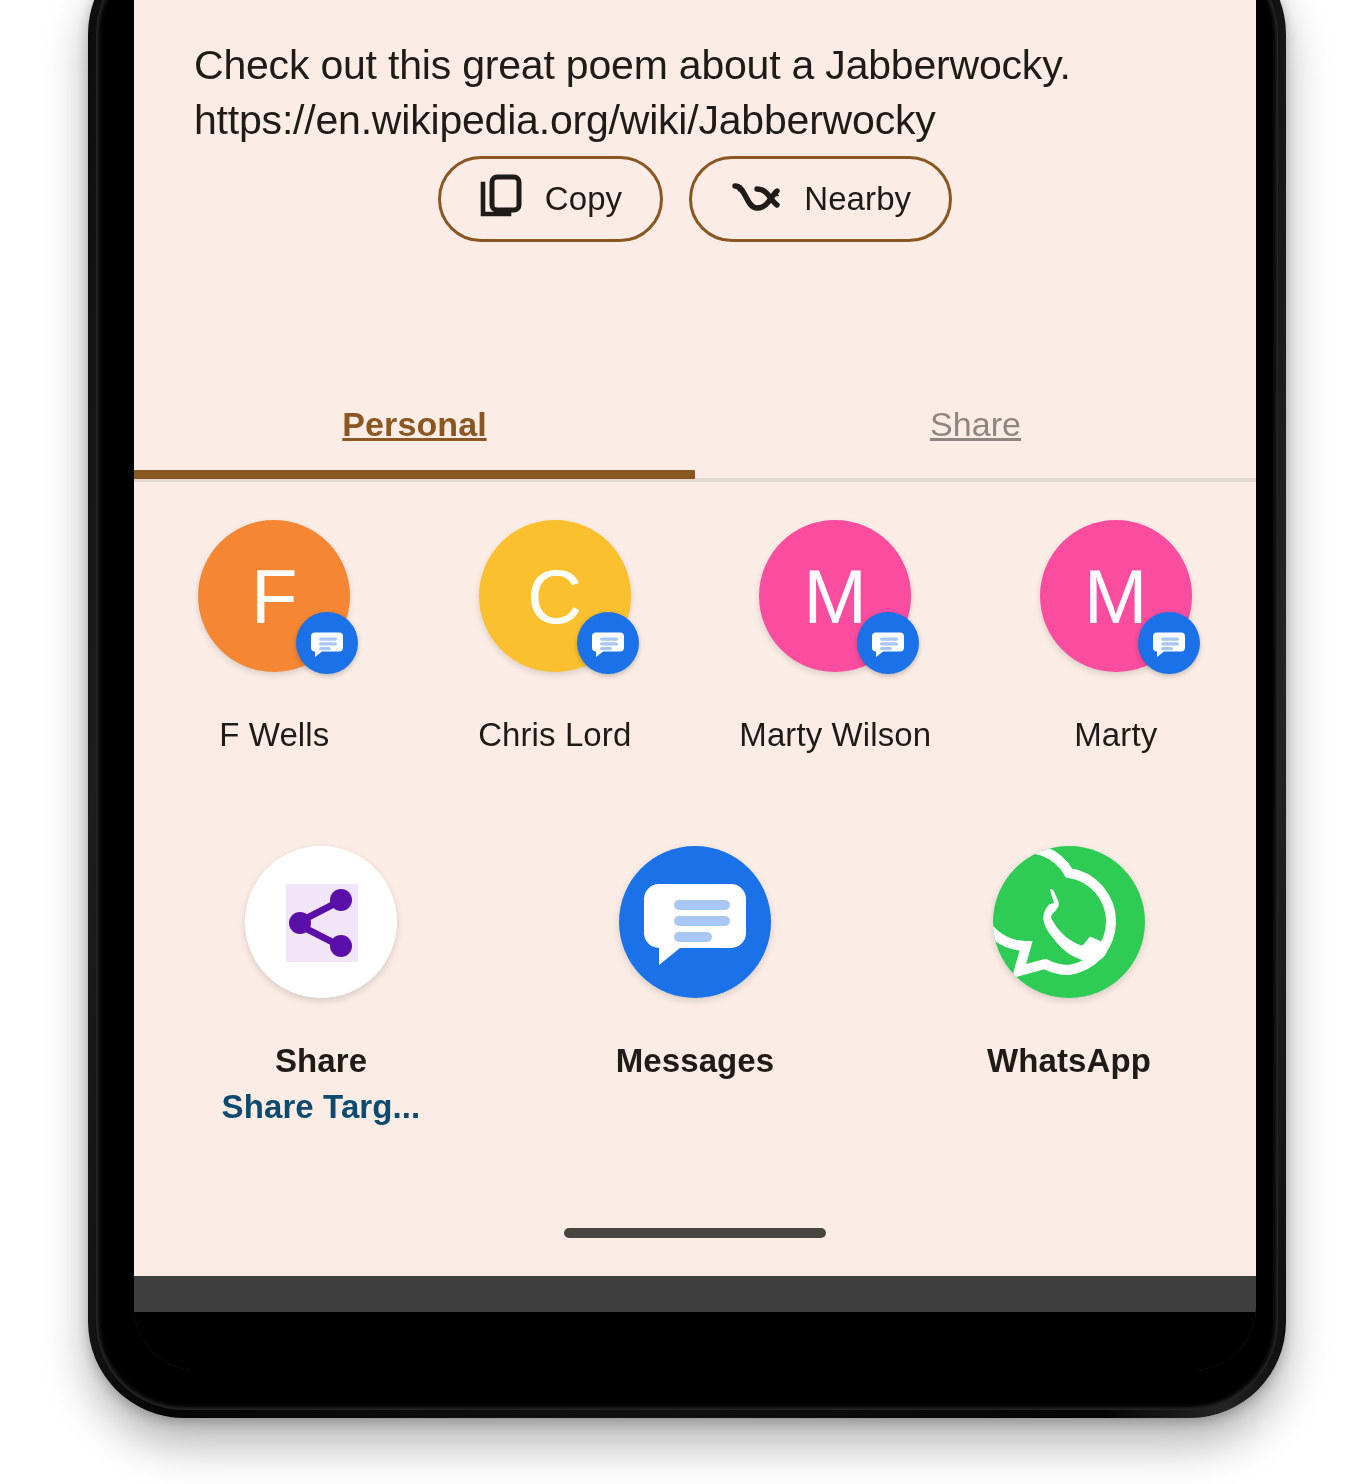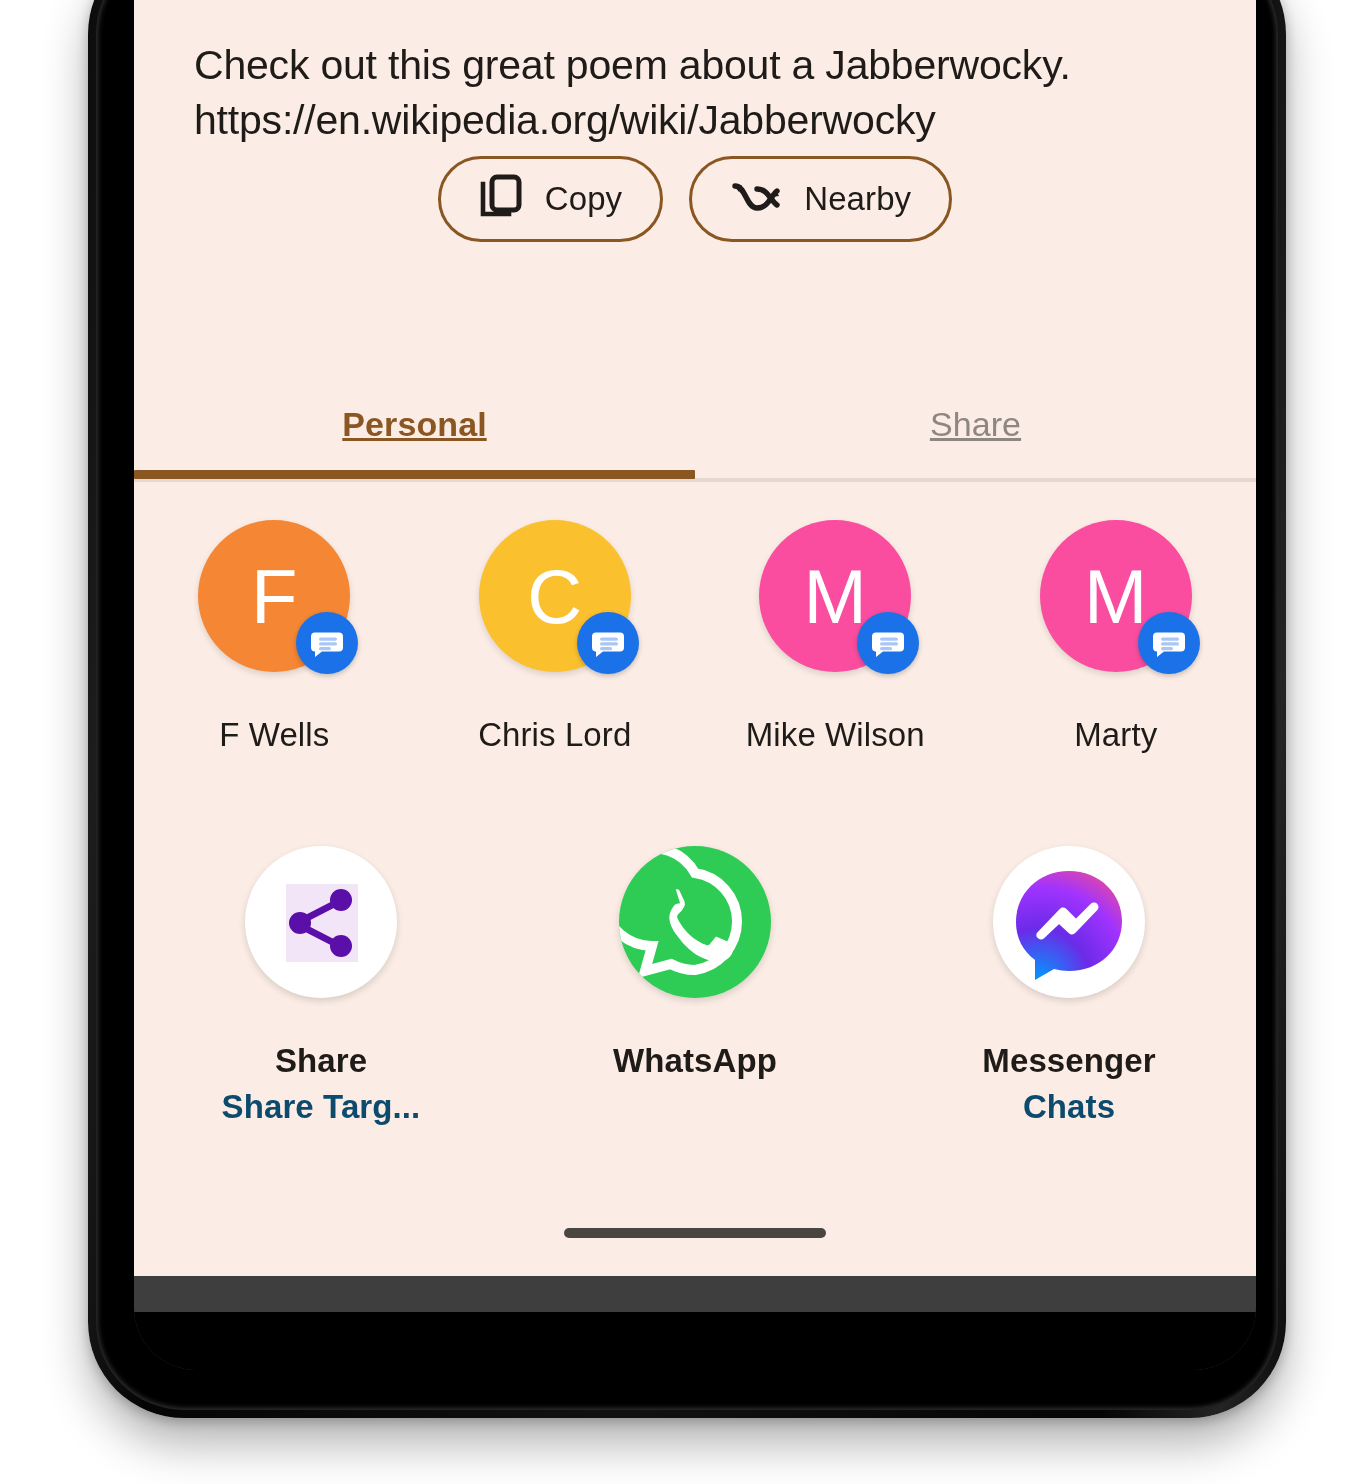"Mike Wilson" div.target-label { text: Mike -> Marty }
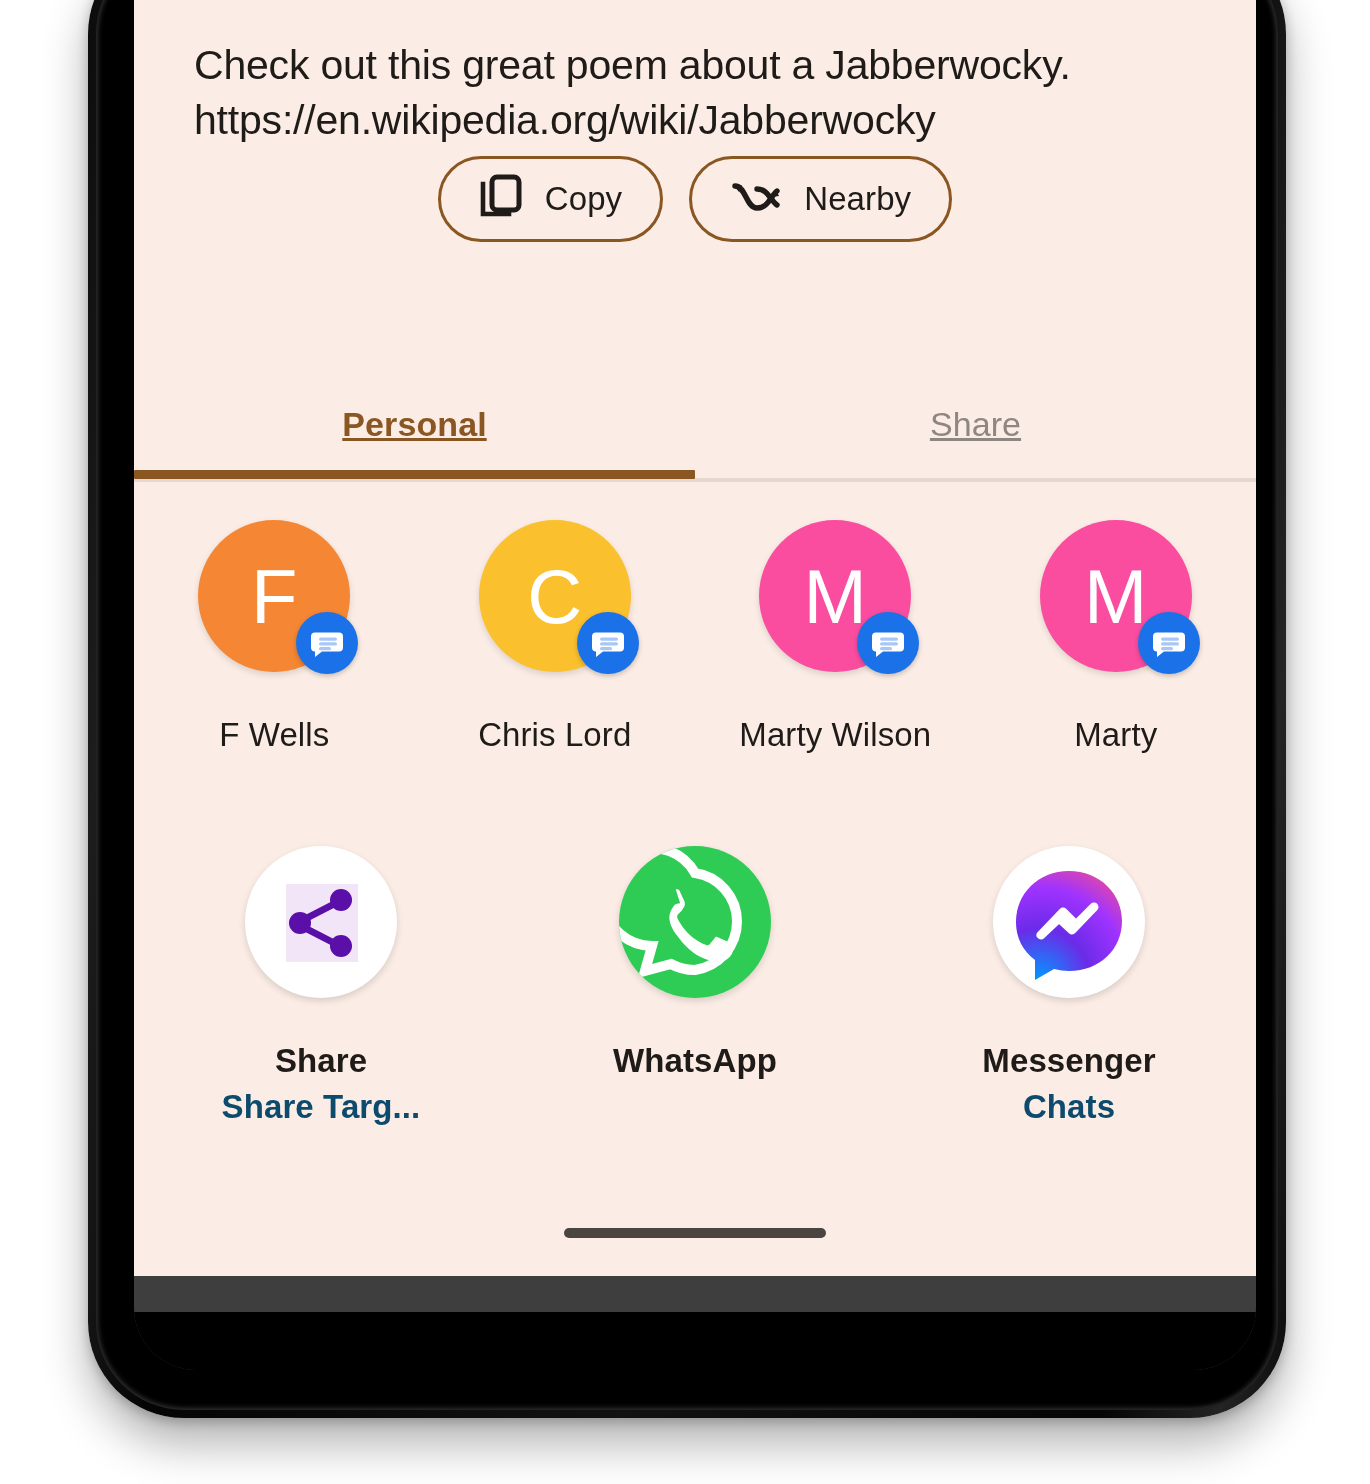"Messages" div.target { html: none -> <div> <div> <div> <svg> <path></path> <rect></rect> <rect></rect> <rect></rect> </svg> </div> </div> <div>Messages</div> <div></div> </div> }
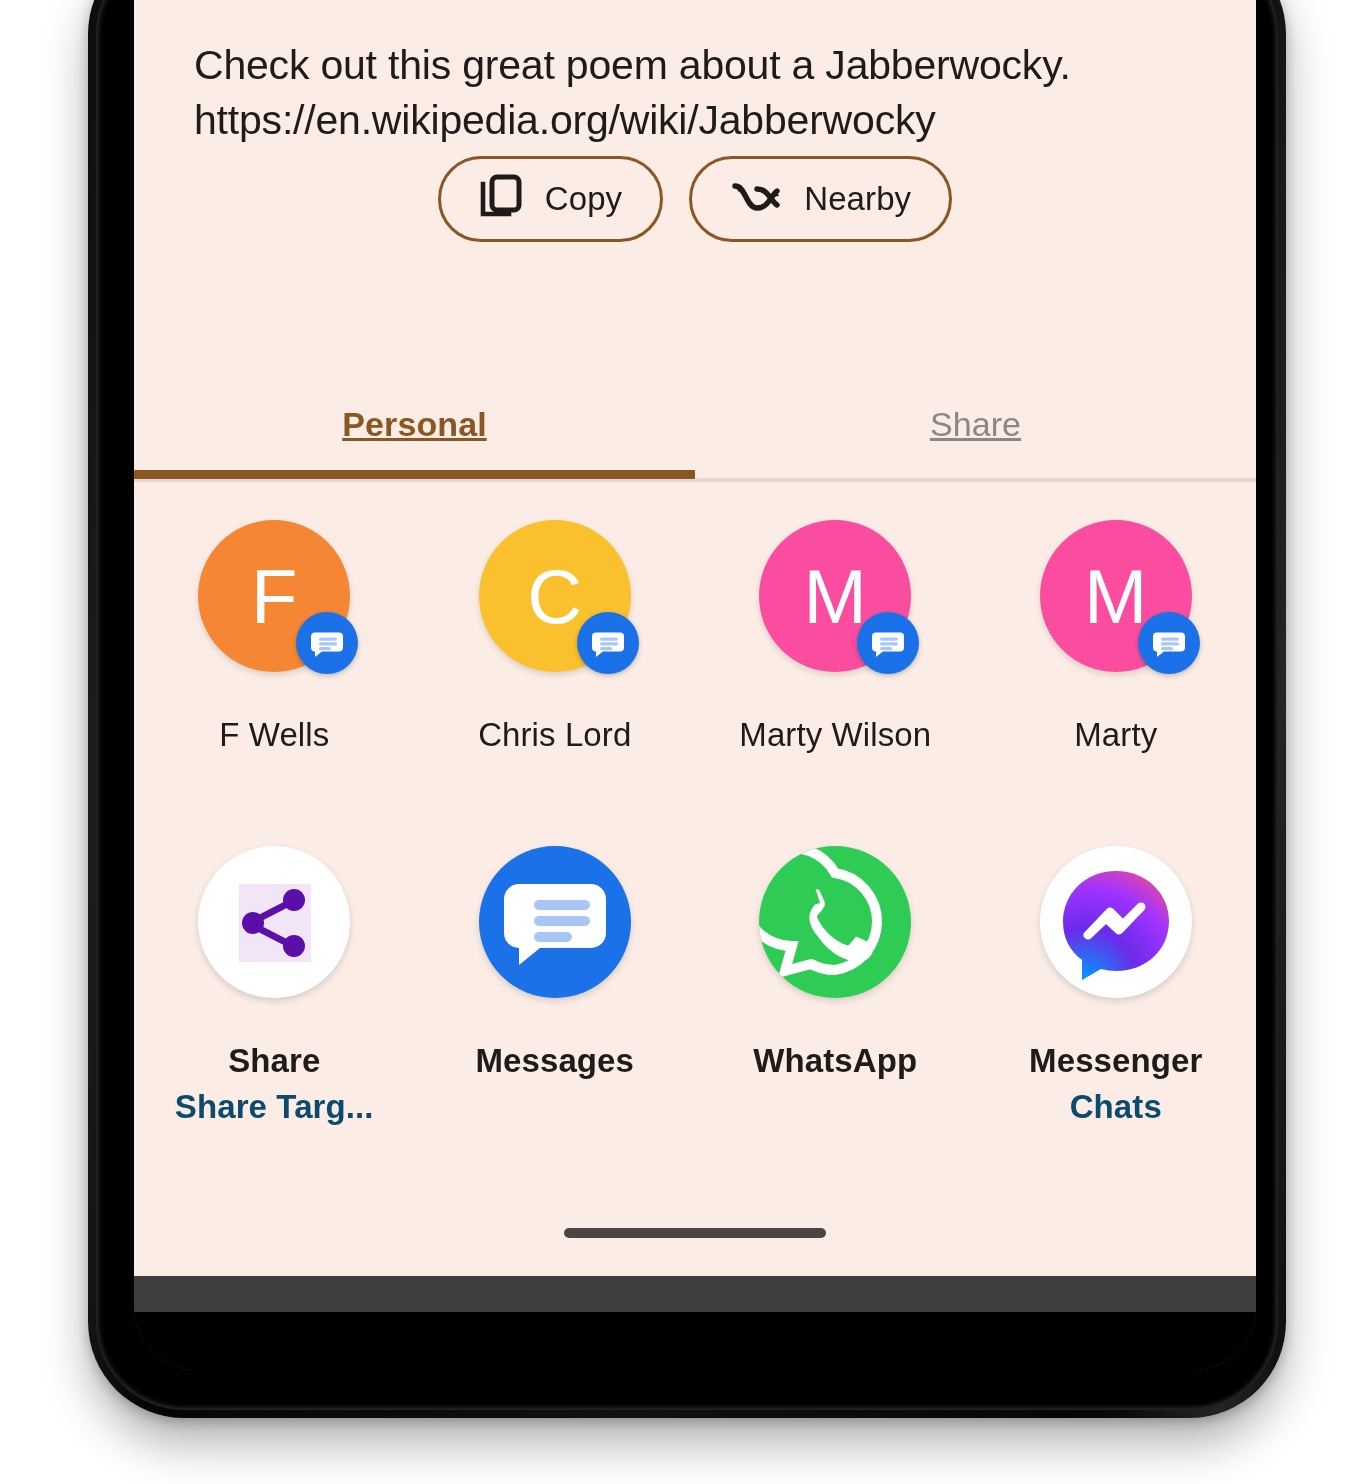"Messenger" div.target { html: <div> <div> <div> <svg> <defs> <radialGradient> <stop></stop> <stop></stop> <stop></stop> <stop></stop> </radialGradient> </defs> <path></path> <path></path> </svg> </div> </div> <div>Messenger</div> <div>Chats</div> </div> -> none }
